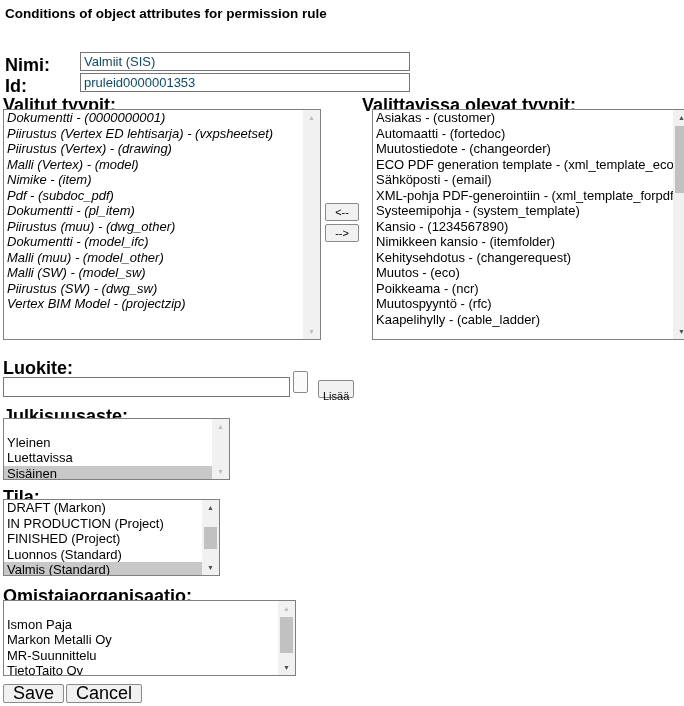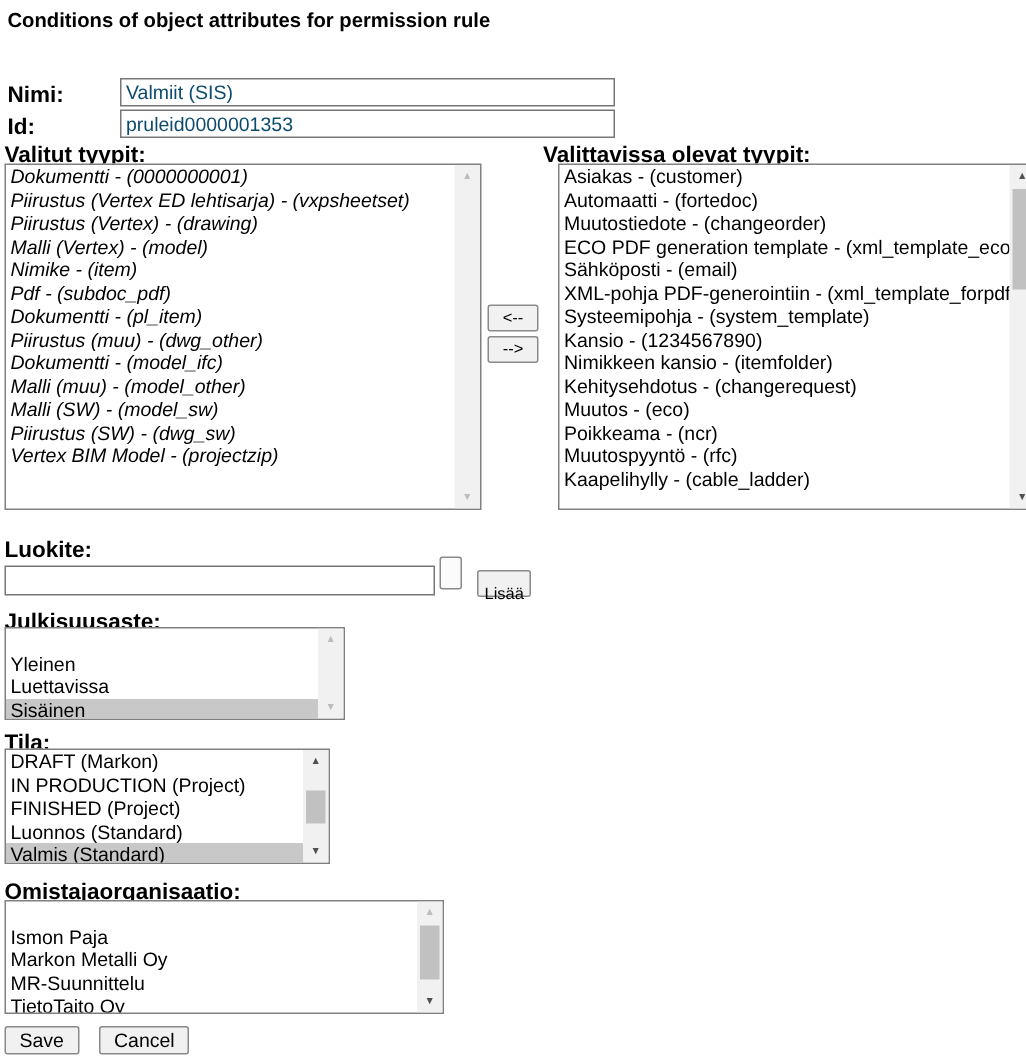"Nimi:" .lbl { font-size: 15px -> 18px }
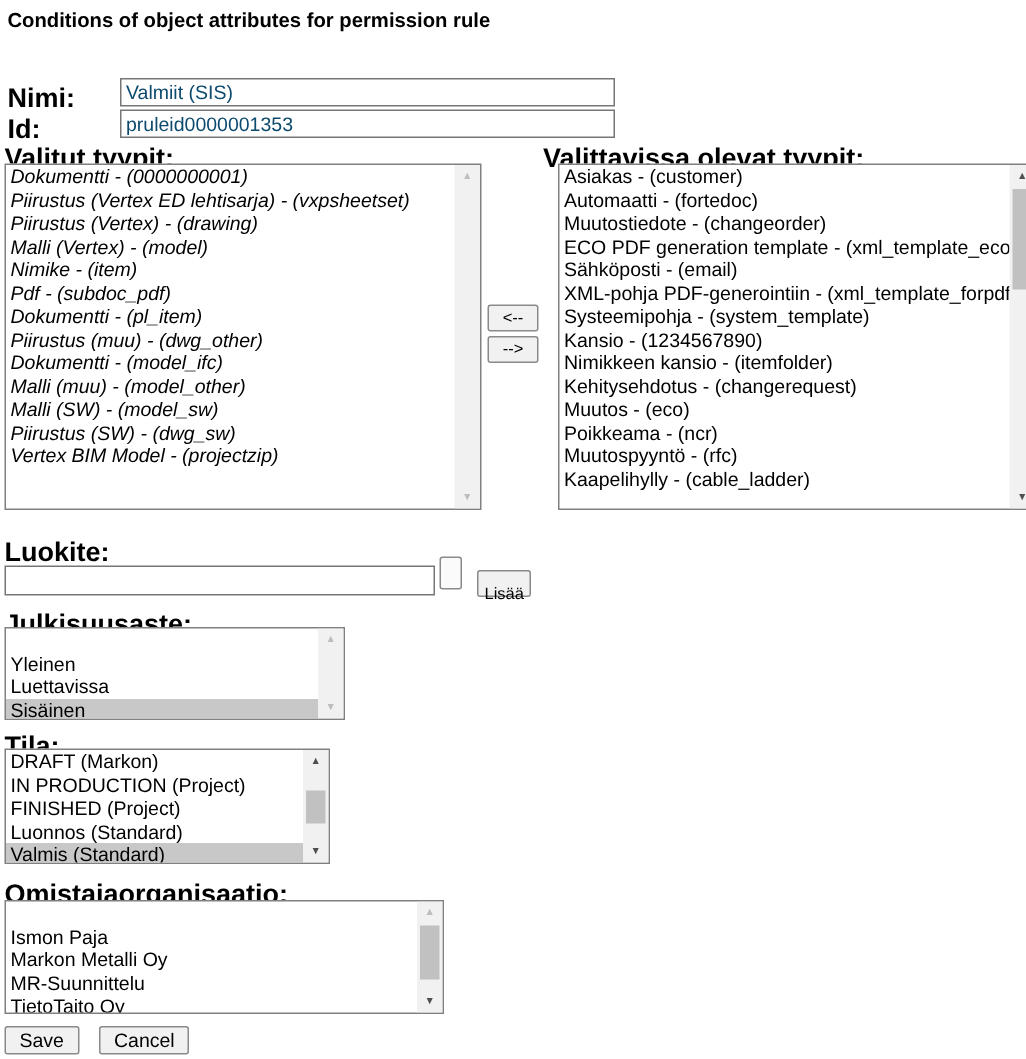"Save" .btn { font-size: 13px -> 18px }
